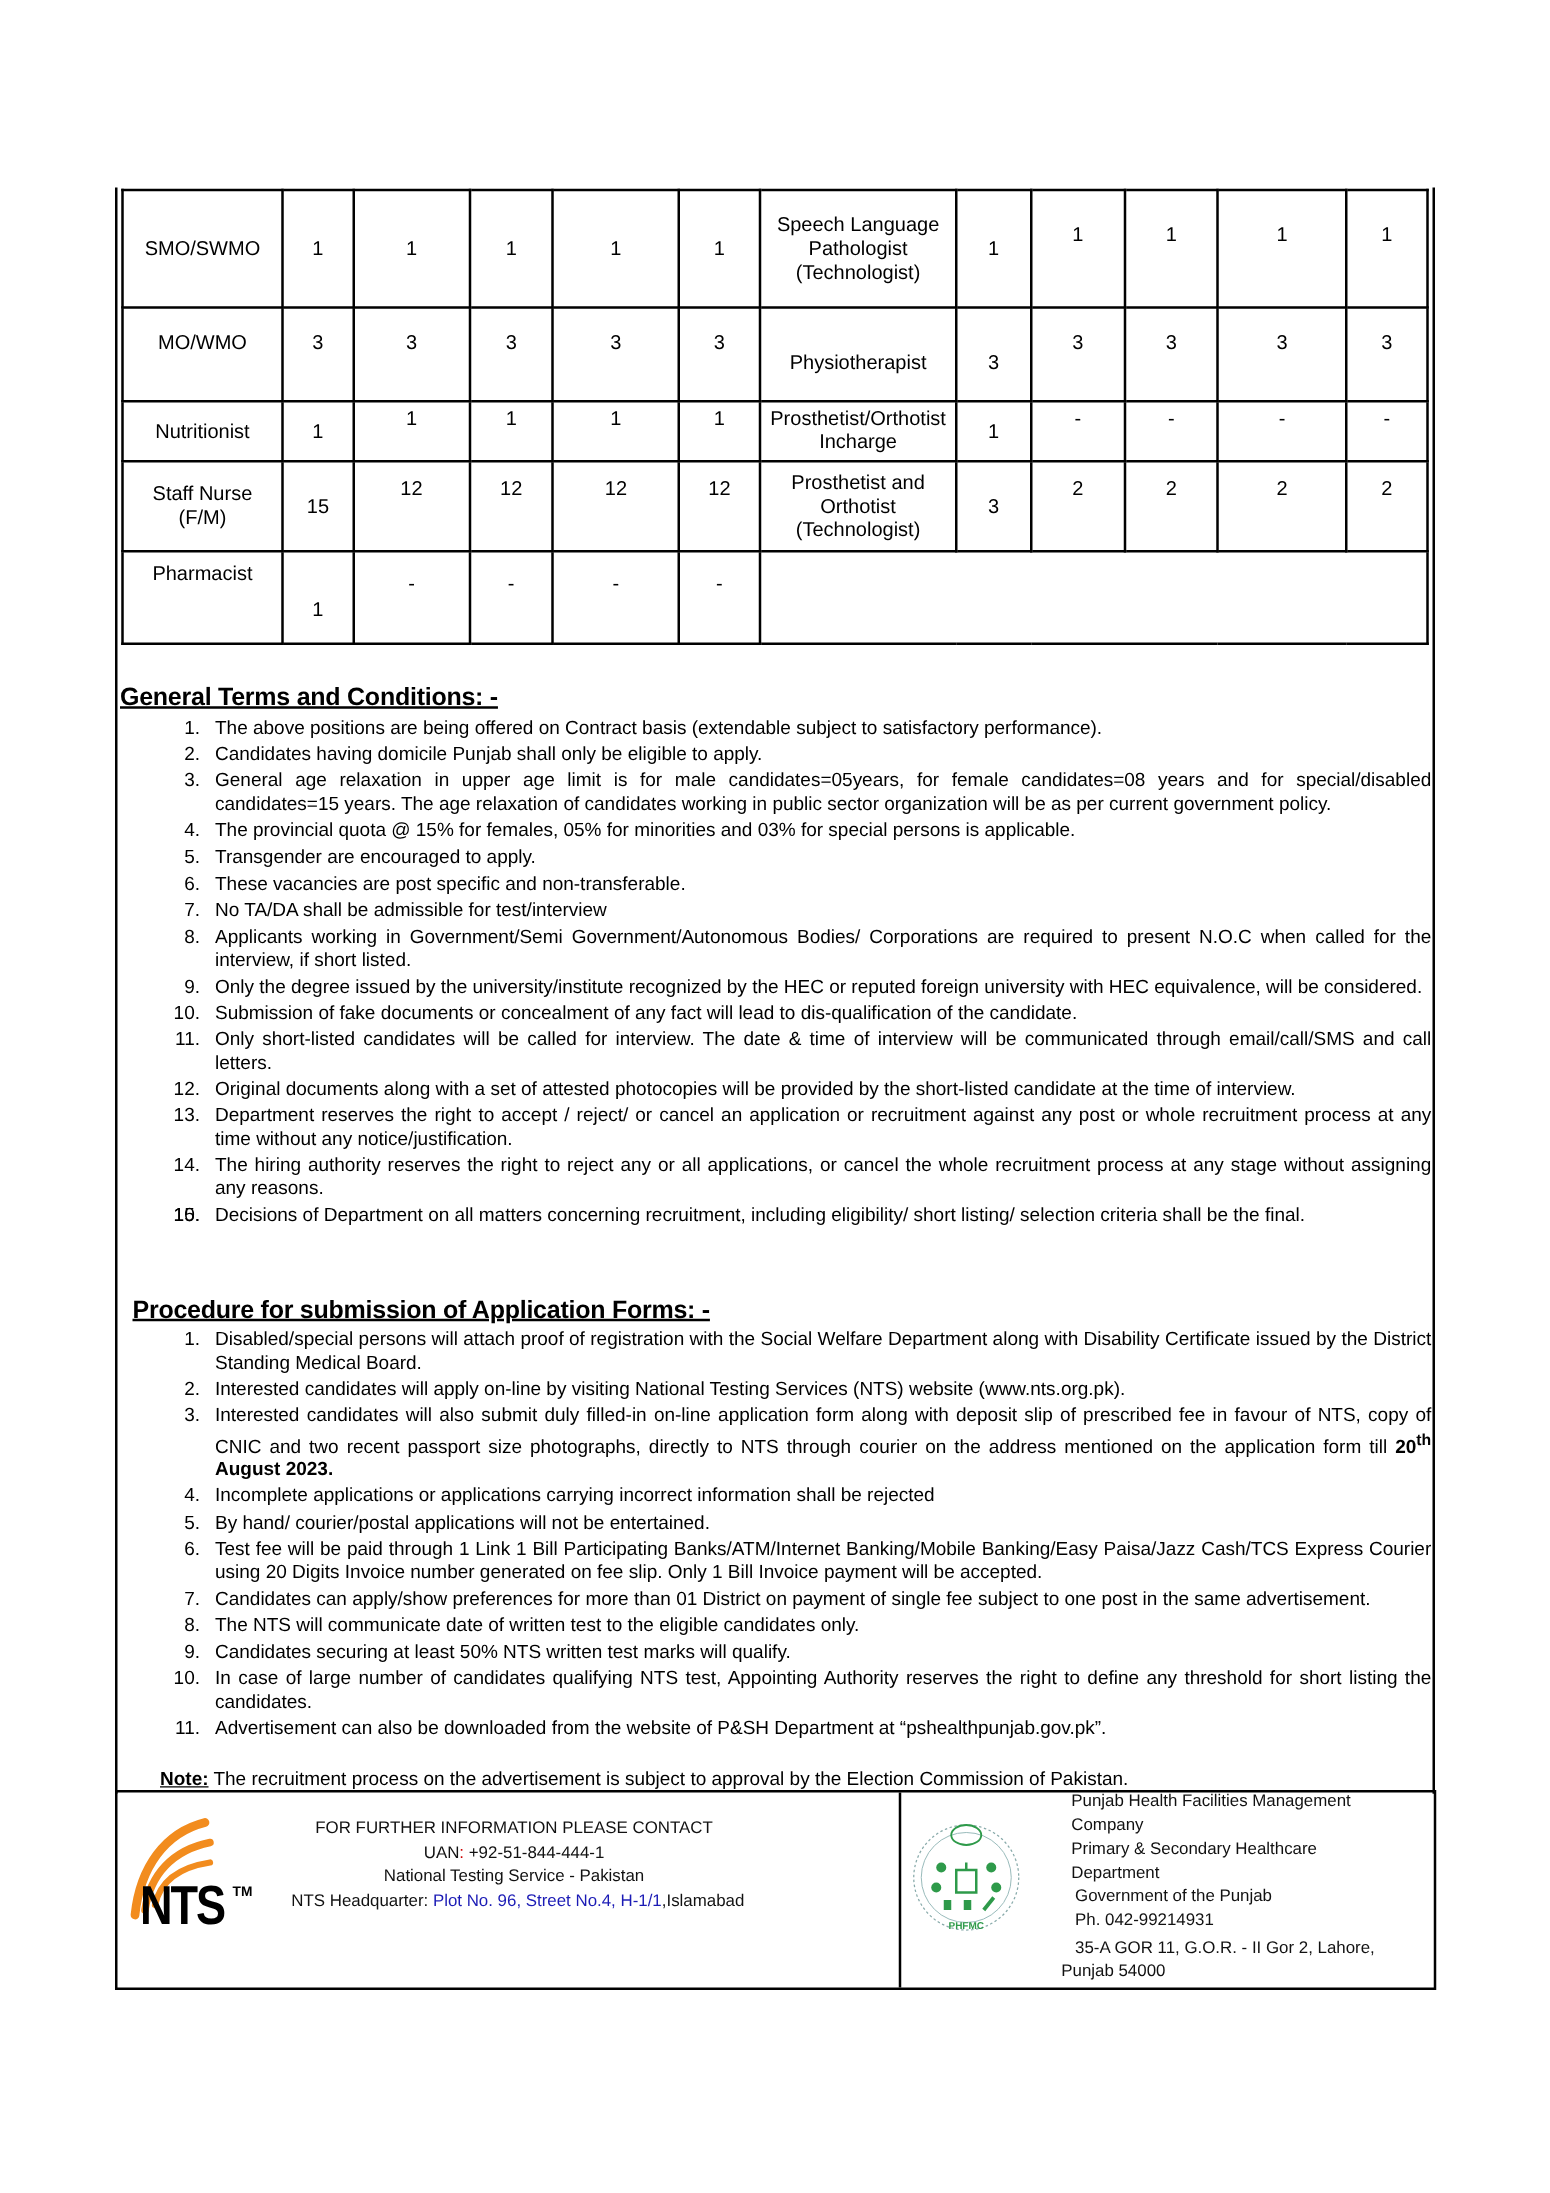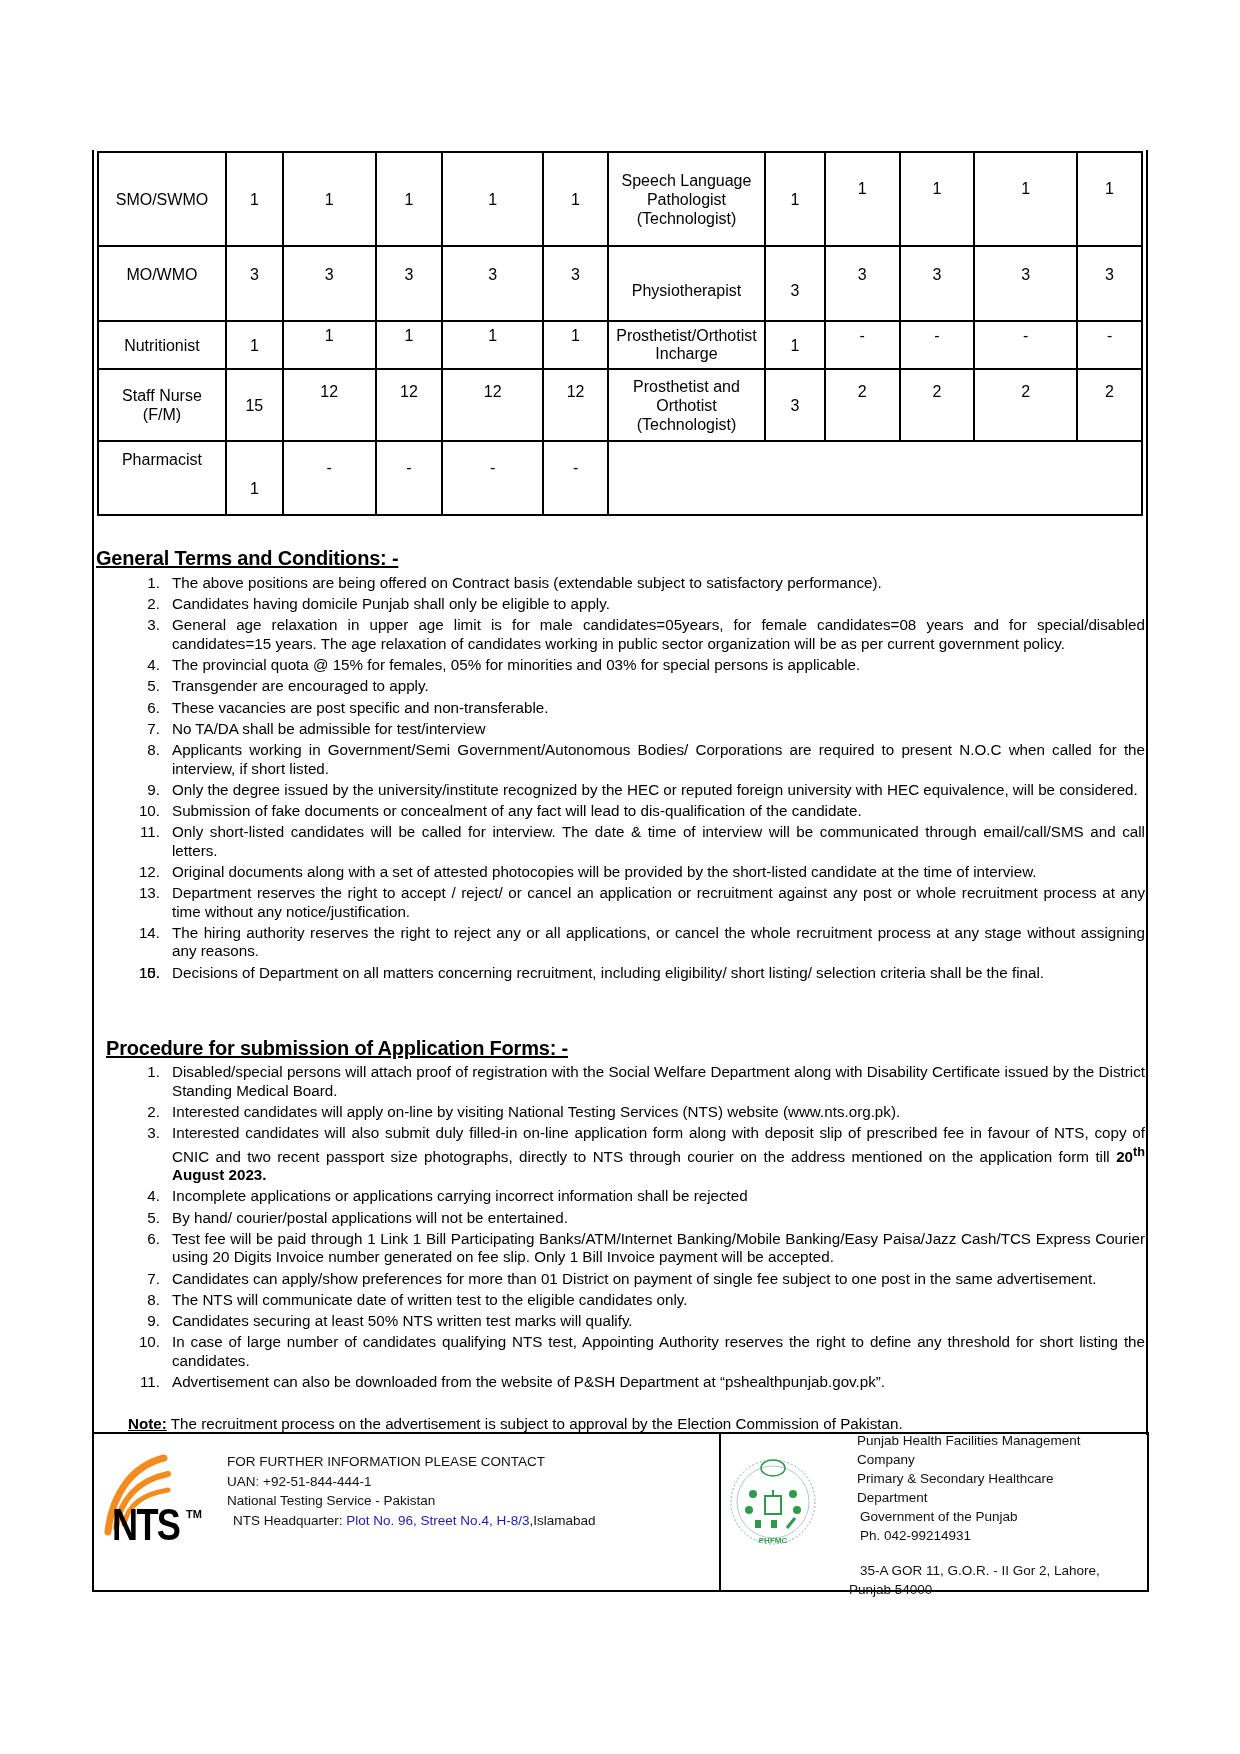"FOR FURTHER INFORMATION PLEASE CONTACT" .nts-text { text-align: none -> center }
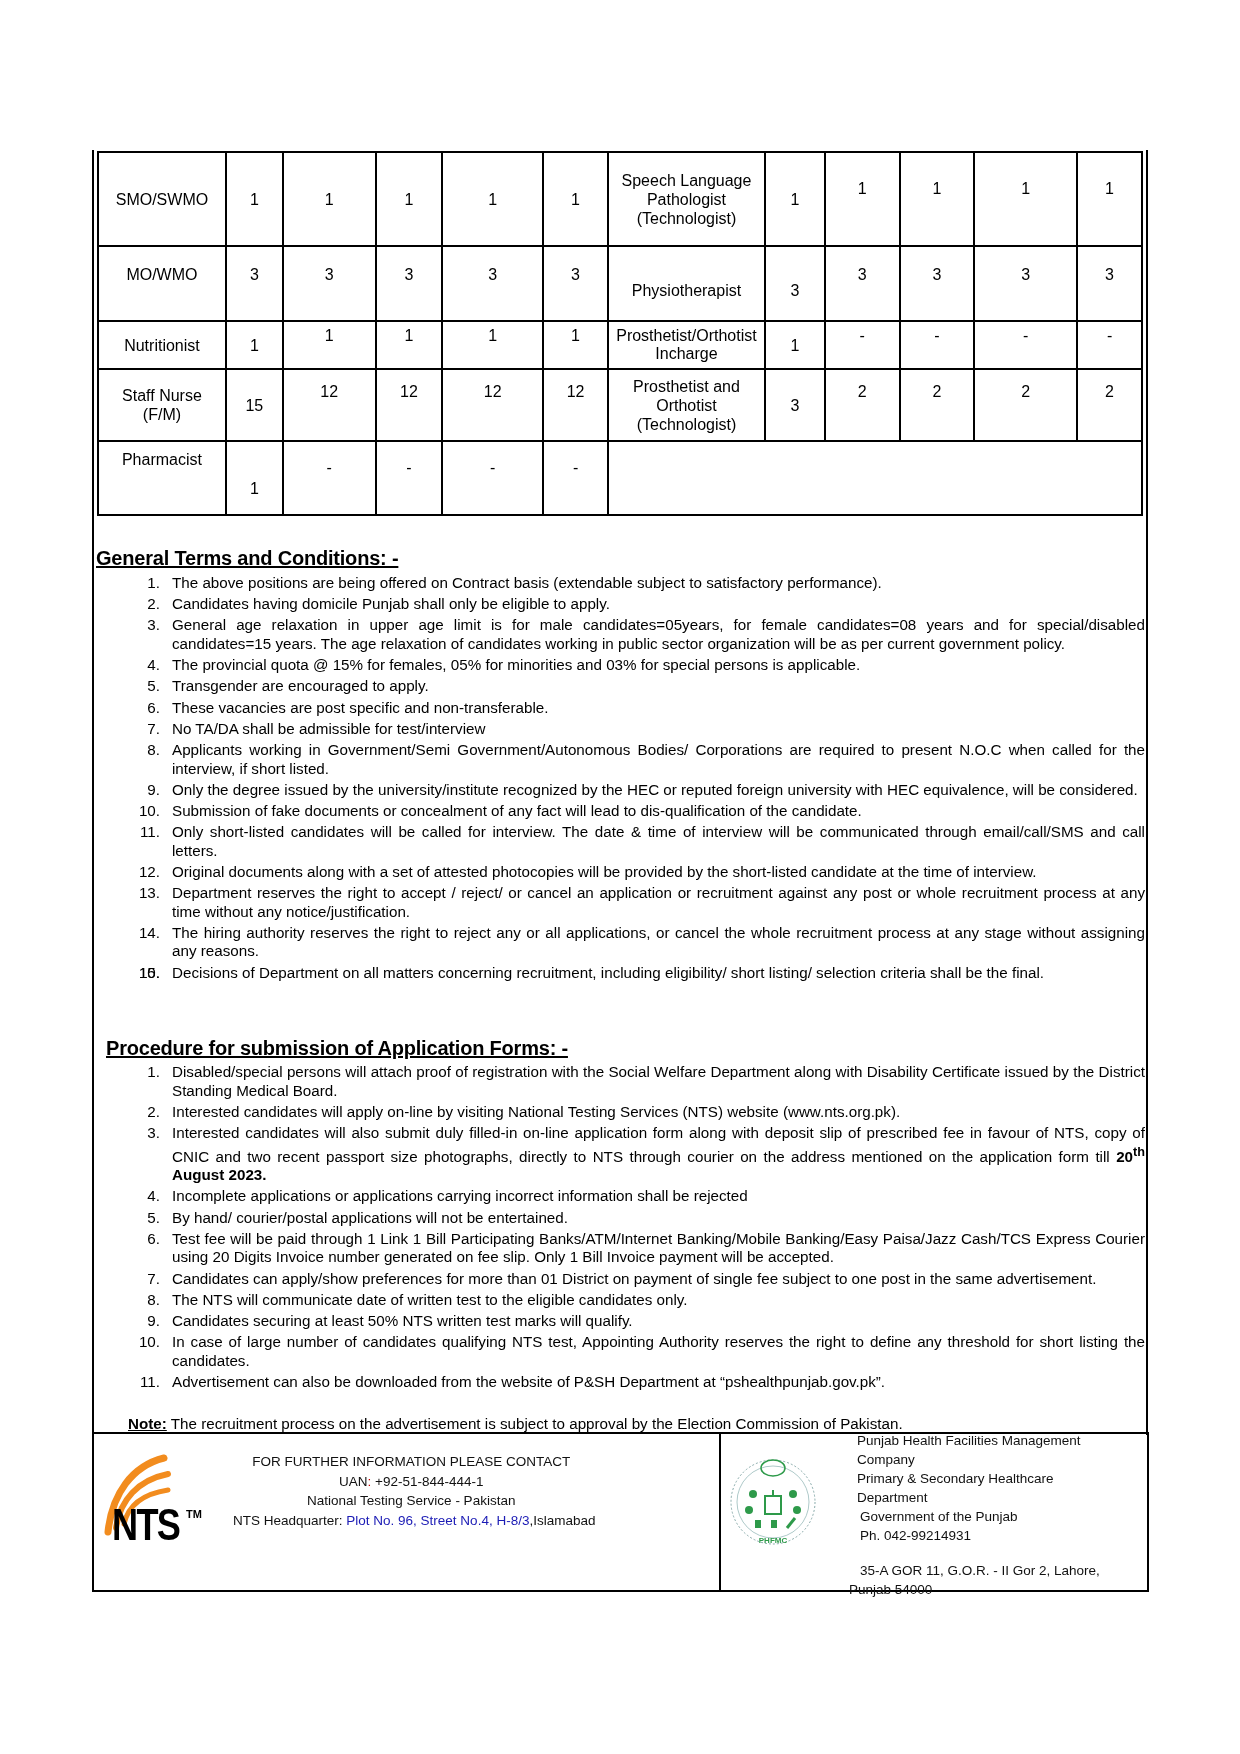"Plot No. 96, Street No.4," span.blue { text: H-8/3 -> H-1/1 }
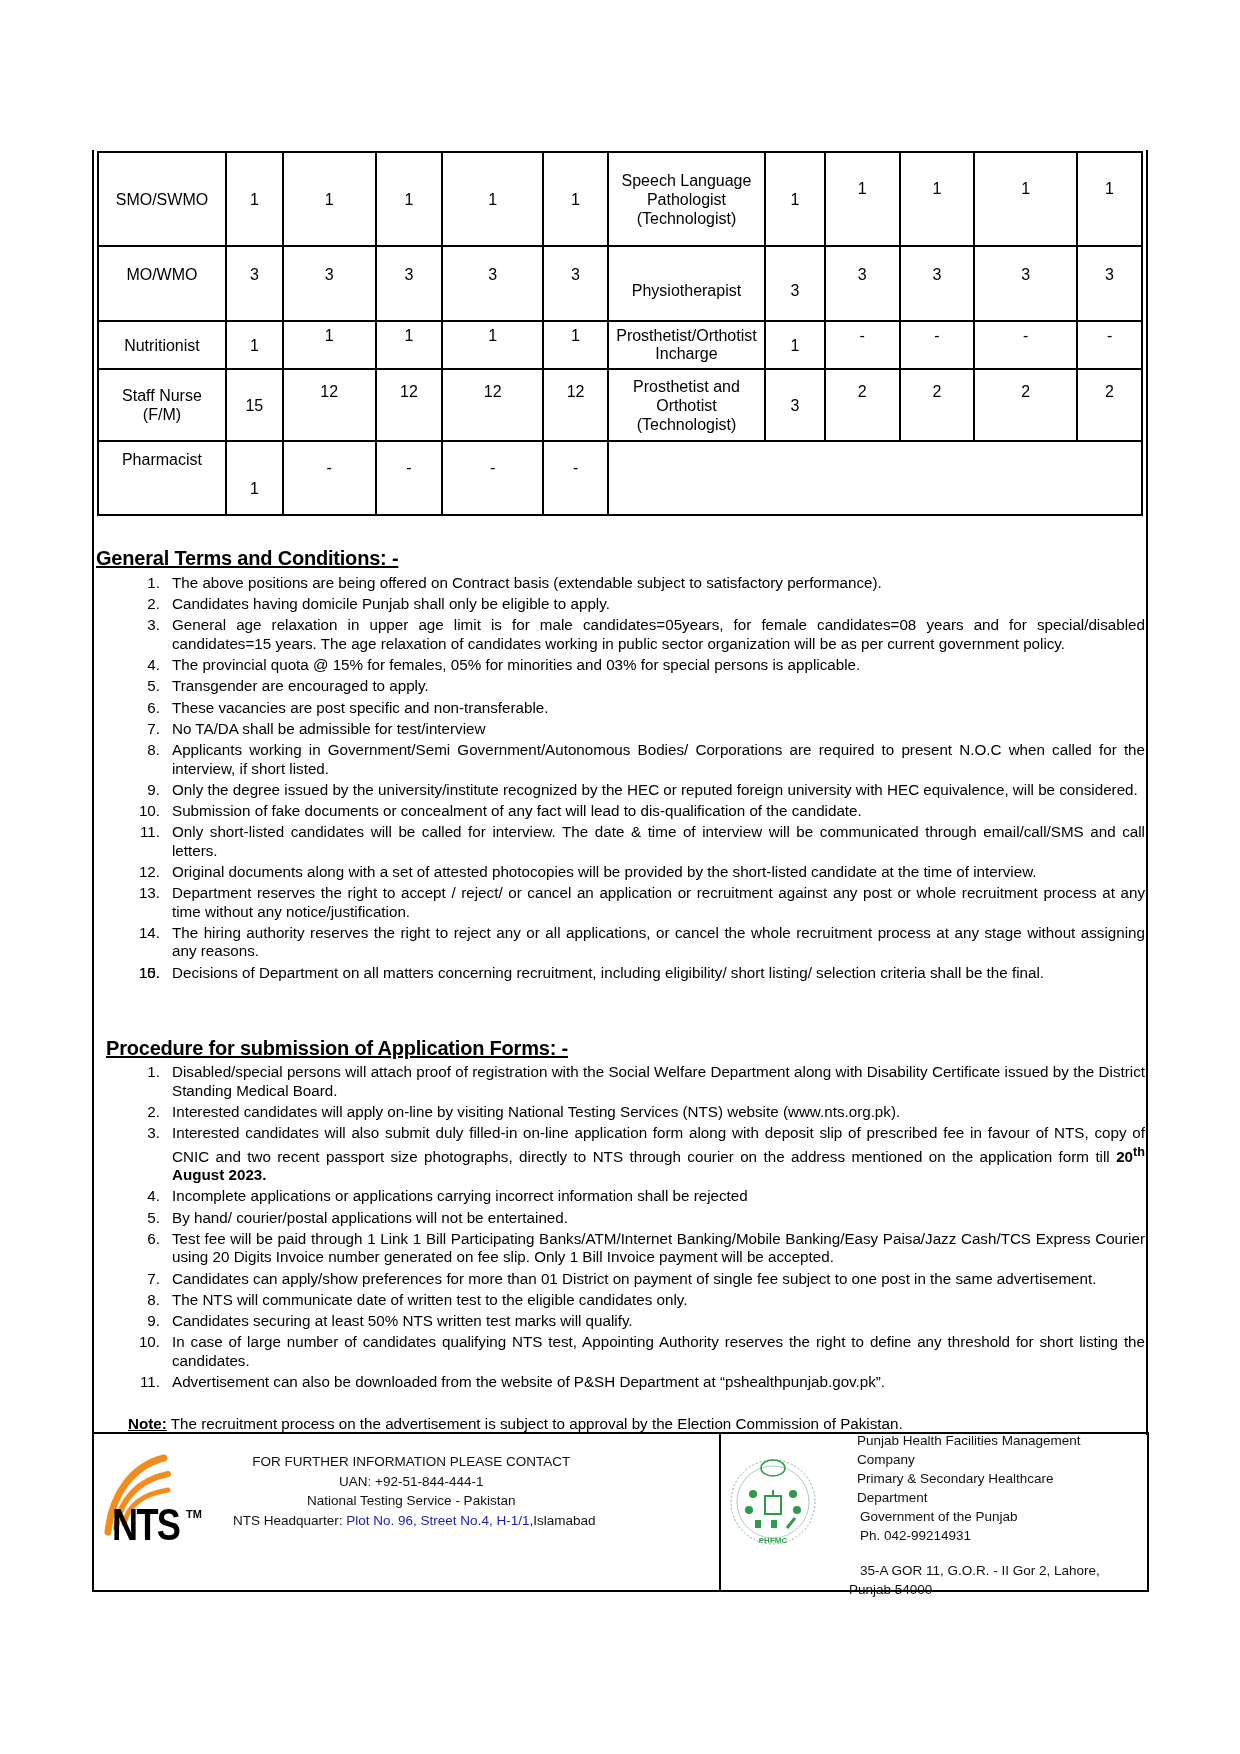"35-A GOR 11, G.O.R. -" div { margin-top: 16px -> 3px }
